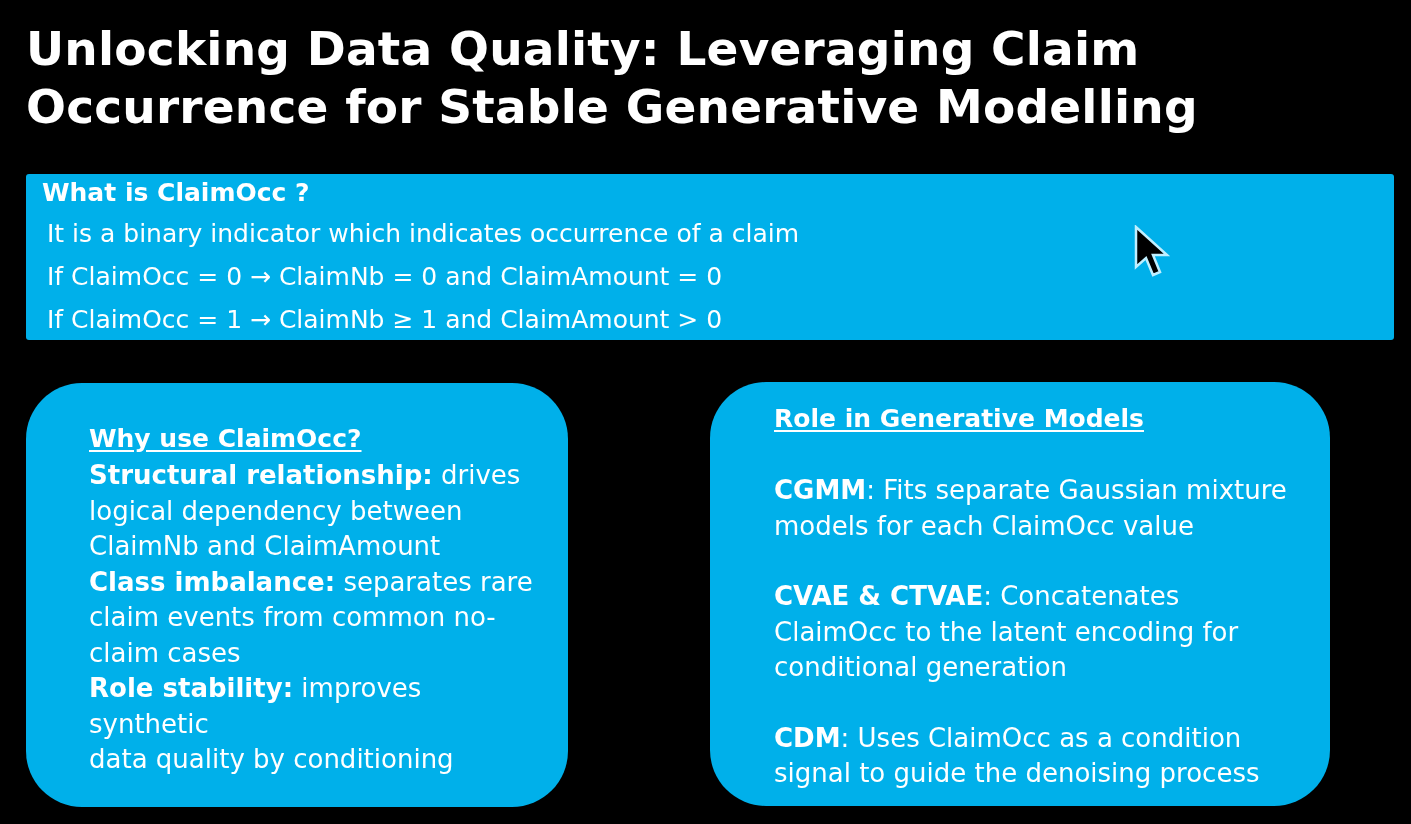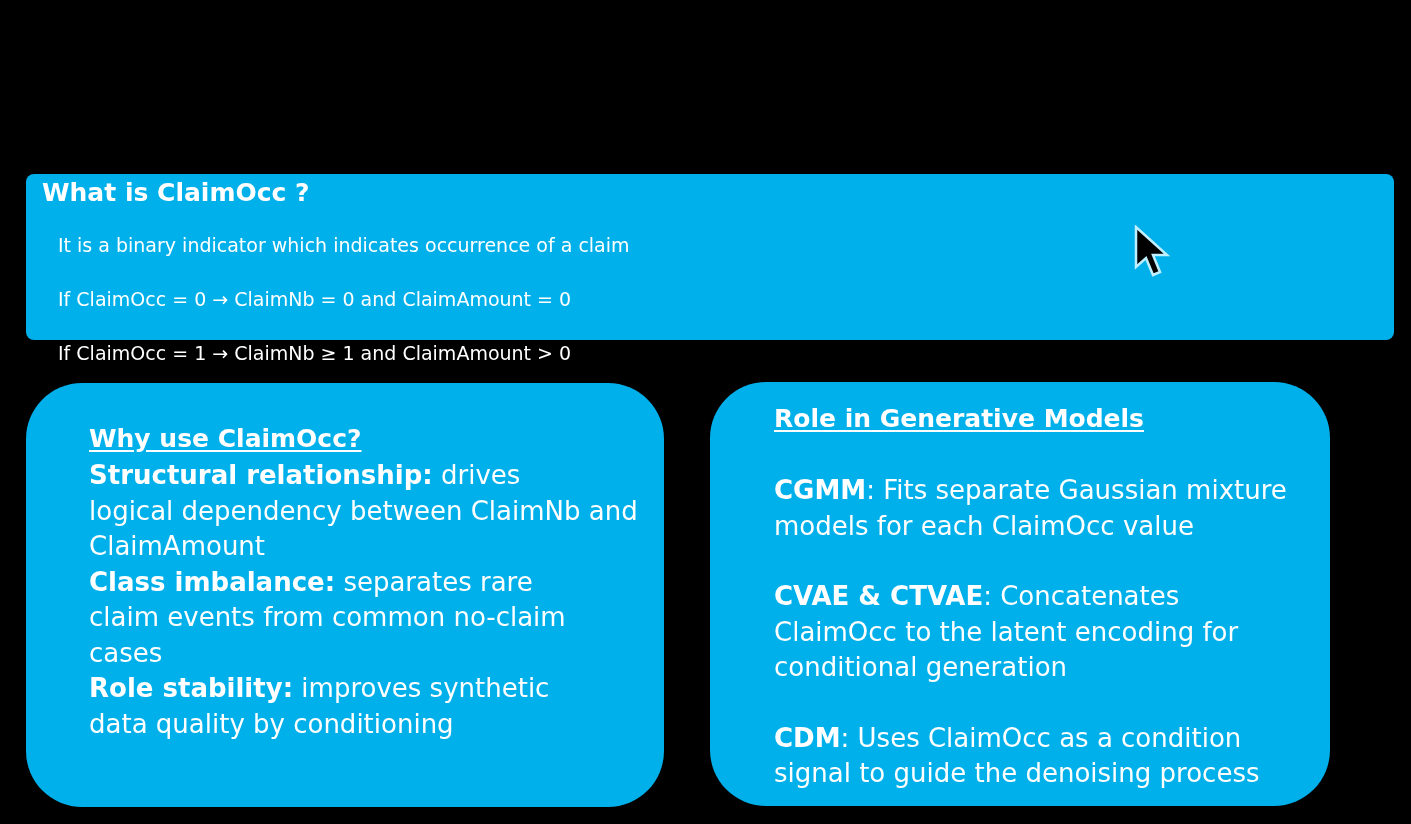"Unlocking Data Quality: Leveraging Claim" h1.title { html: none -> <h1> <span>Unlocking Data Quality: Leveraging Claim</span><br> <span>Occurrence for Stable Generative Modelling</span> </h1> }
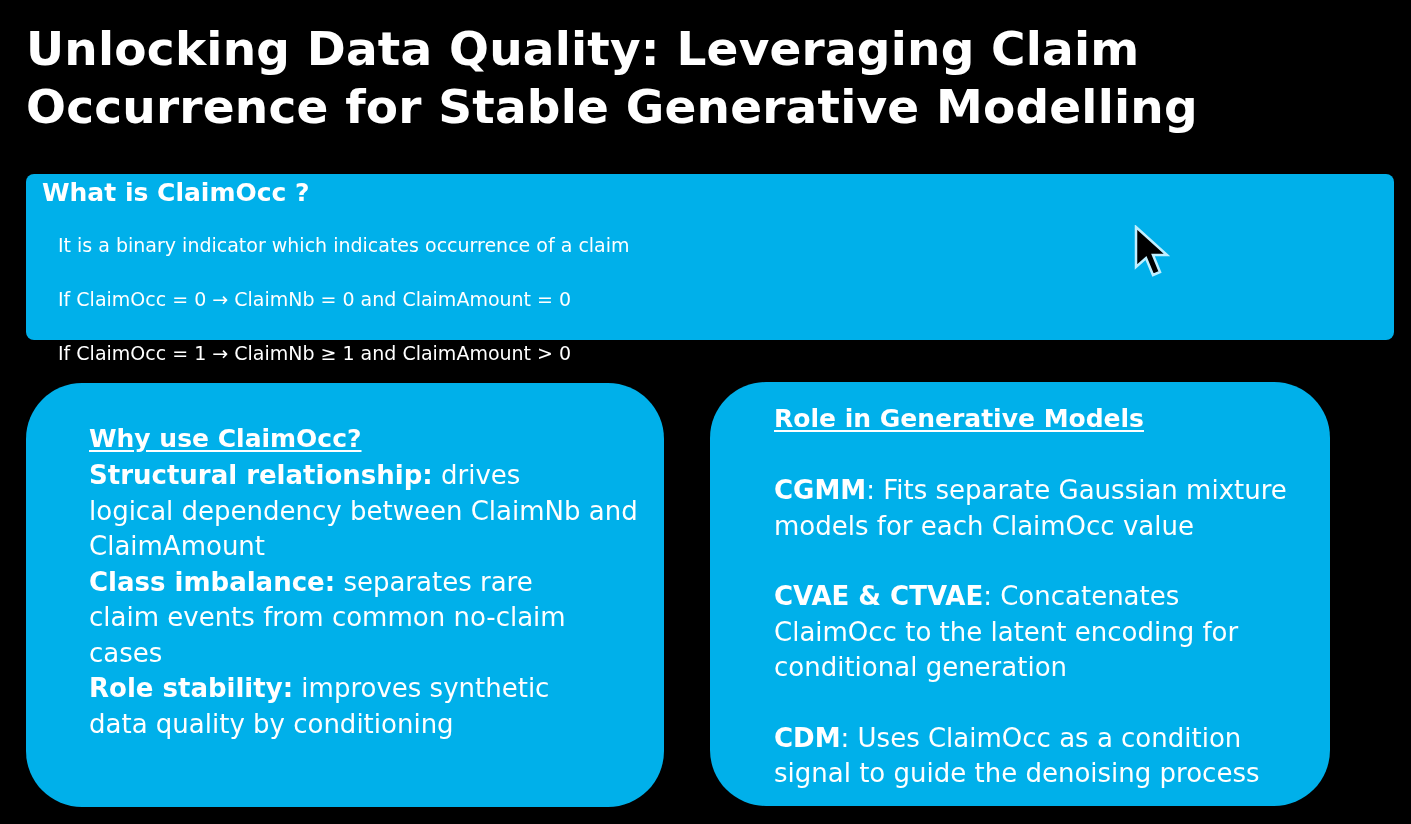"What is ClaimOcc ?" .box-top { border-radius: 8px -> 3px }
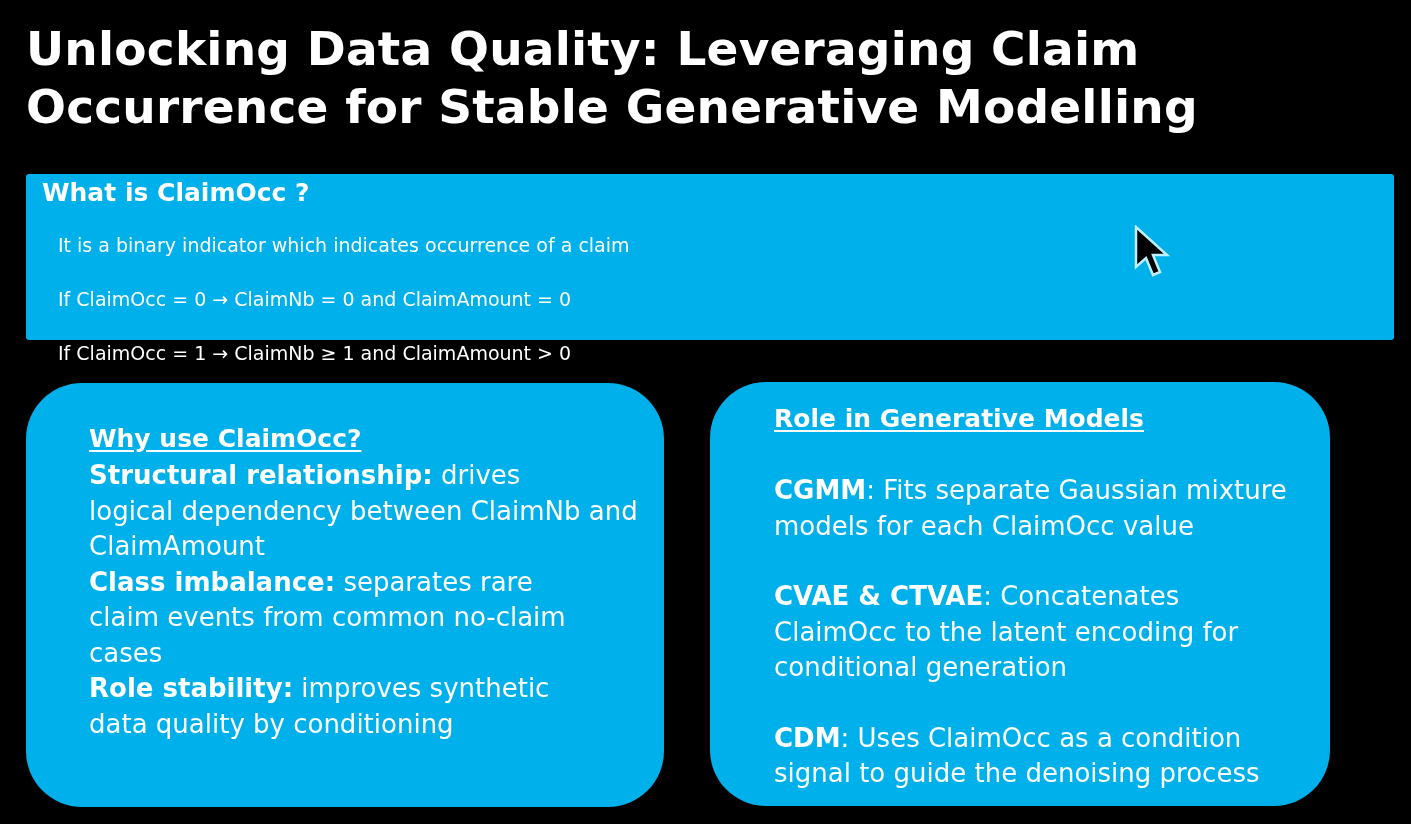"It is a binary indicator" .box-top .line { font-size: 19px -> 25px; margin: 16px -> 5px }
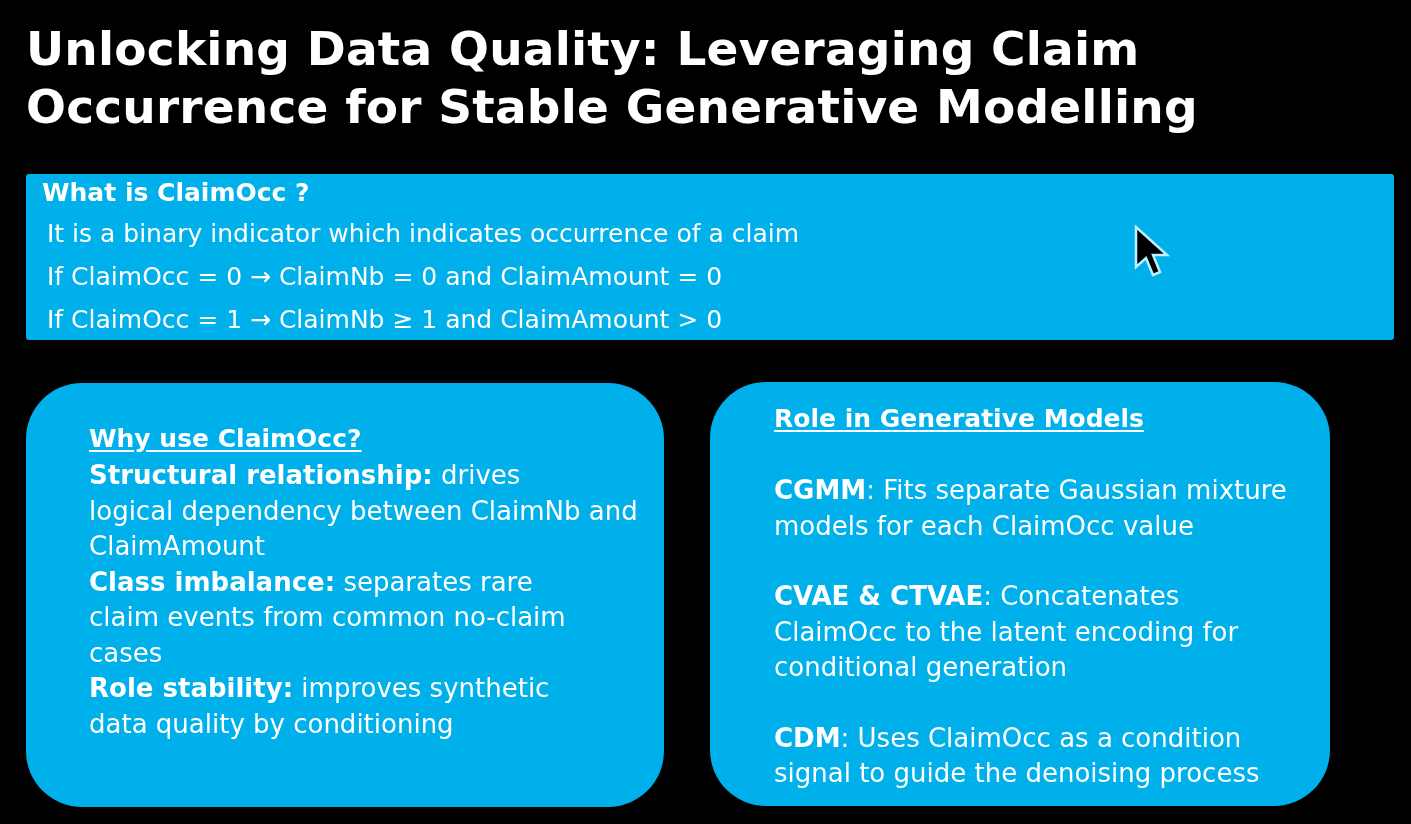"Why use ClaimOcc?" .box-left { width: 638px -> 542px }
